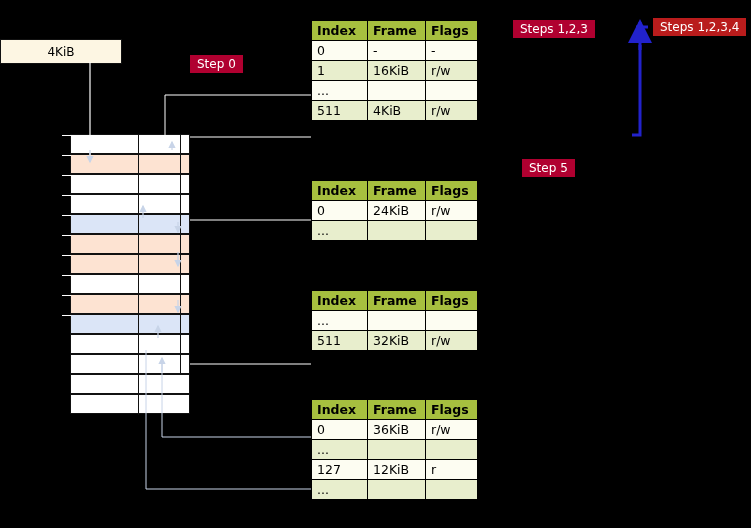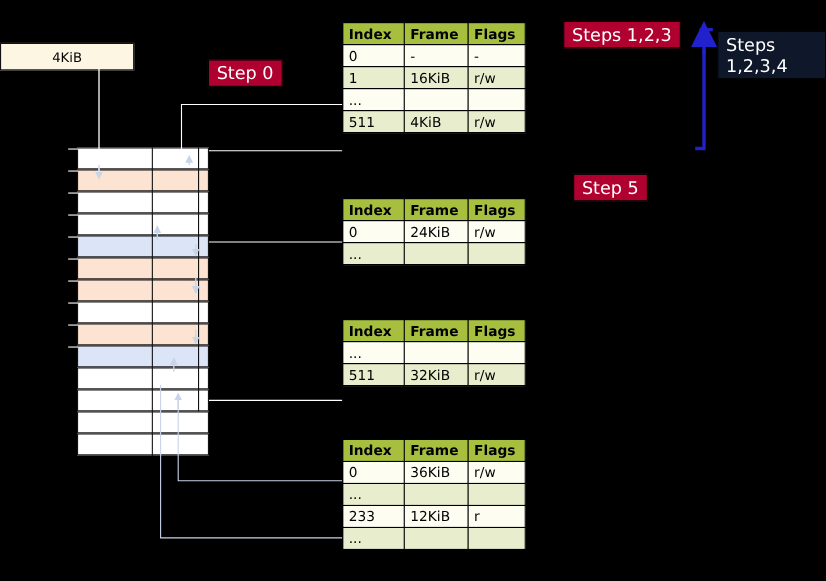"Steps 1,2,3" .step-label { font-size: 16px -> 12px }
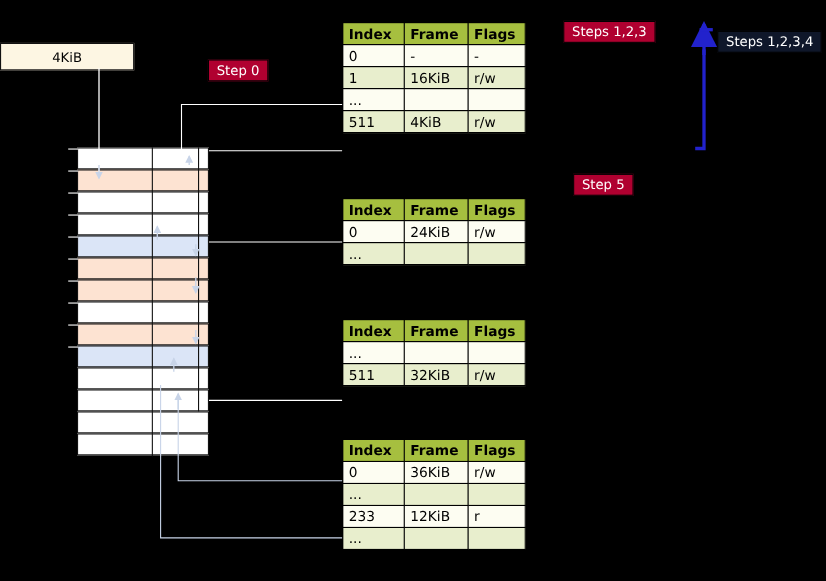"Steps 1,2,3,4" .step1234 { background: #0f172a -> #b91c1c; top: 28px -> 17px }
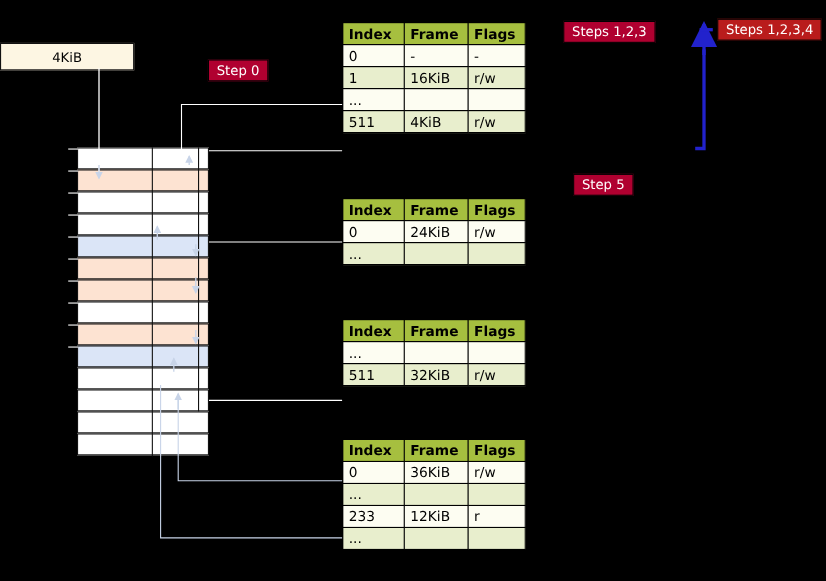"233" td { text: 233 -> 127 }
